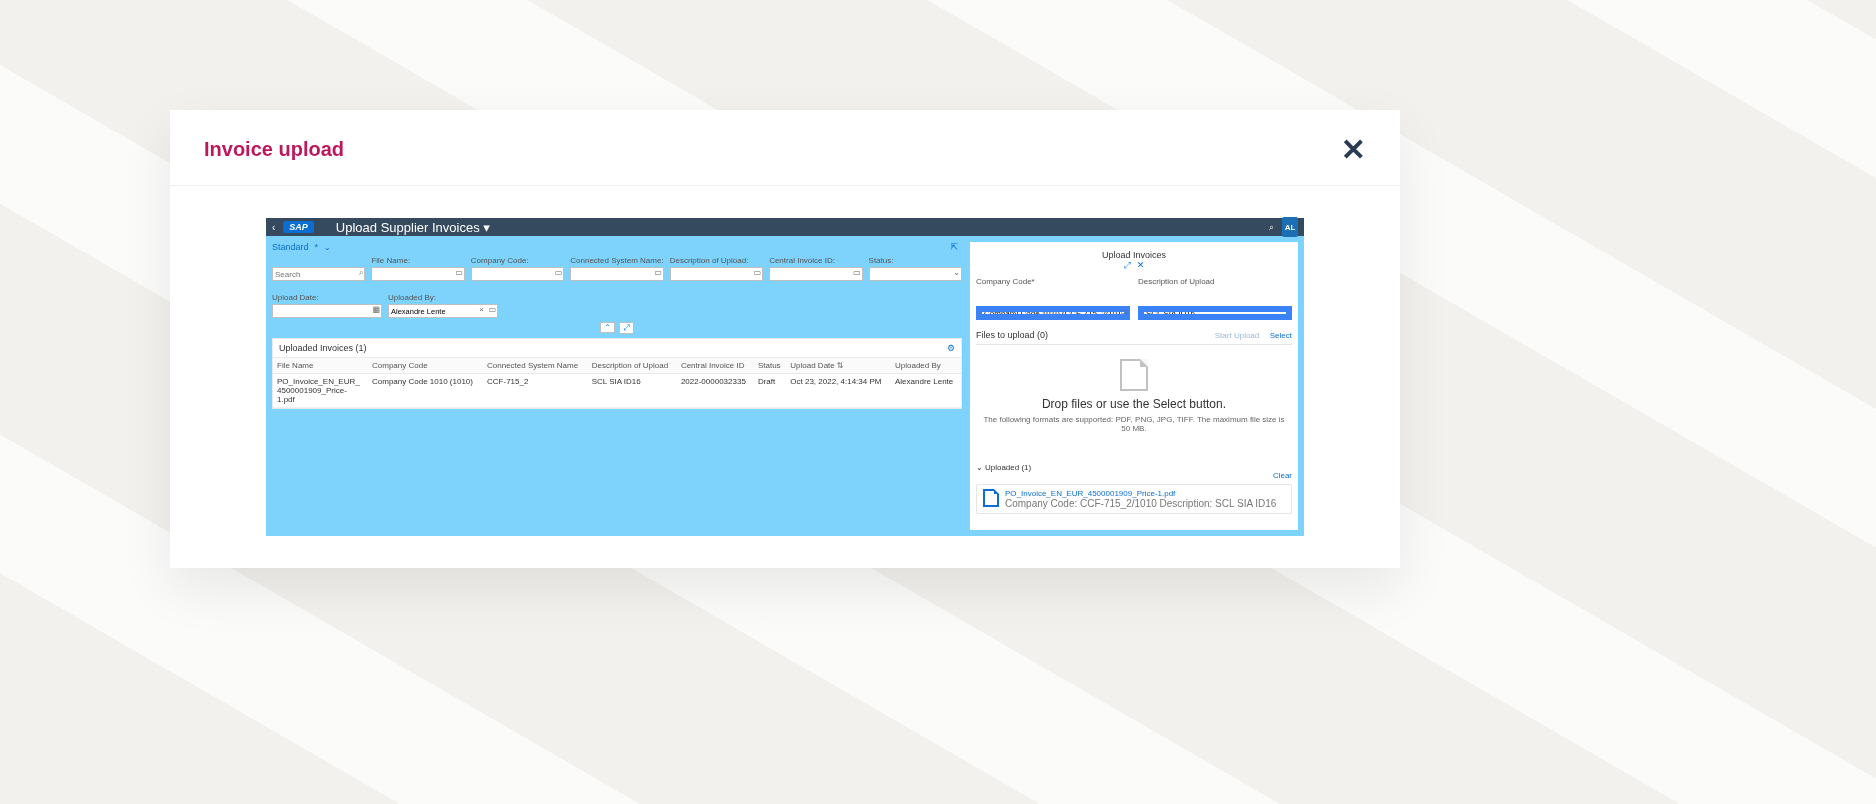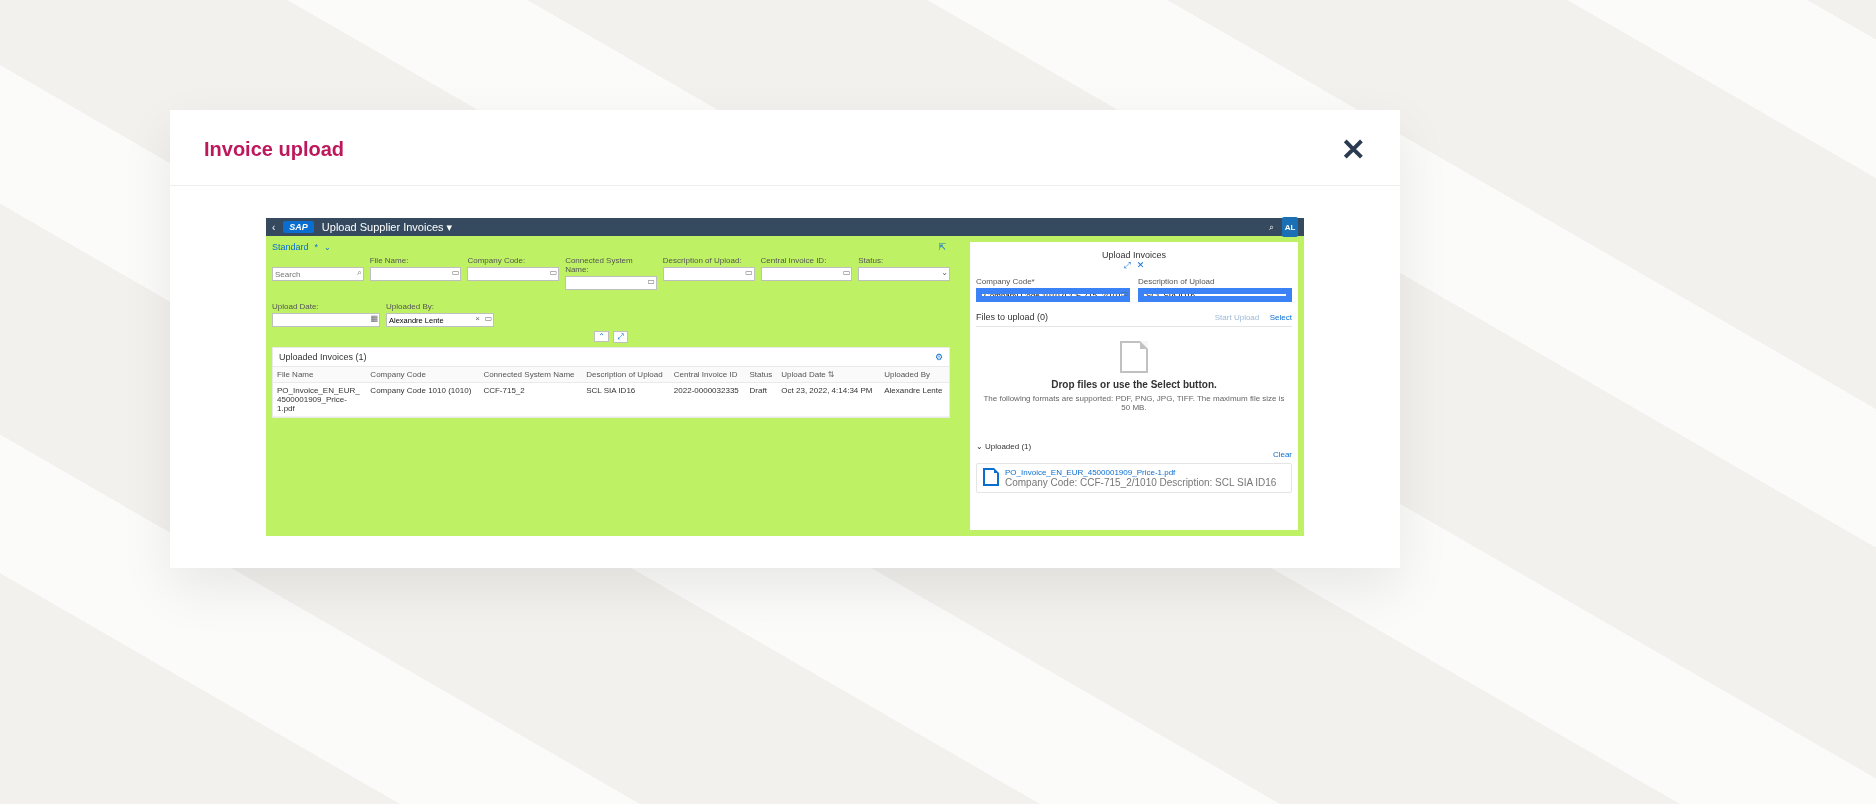"Upload Supplier Invoices ▾" .sap-app-title { font-size: 11px -> 13px; margin-left: none -> 14px }
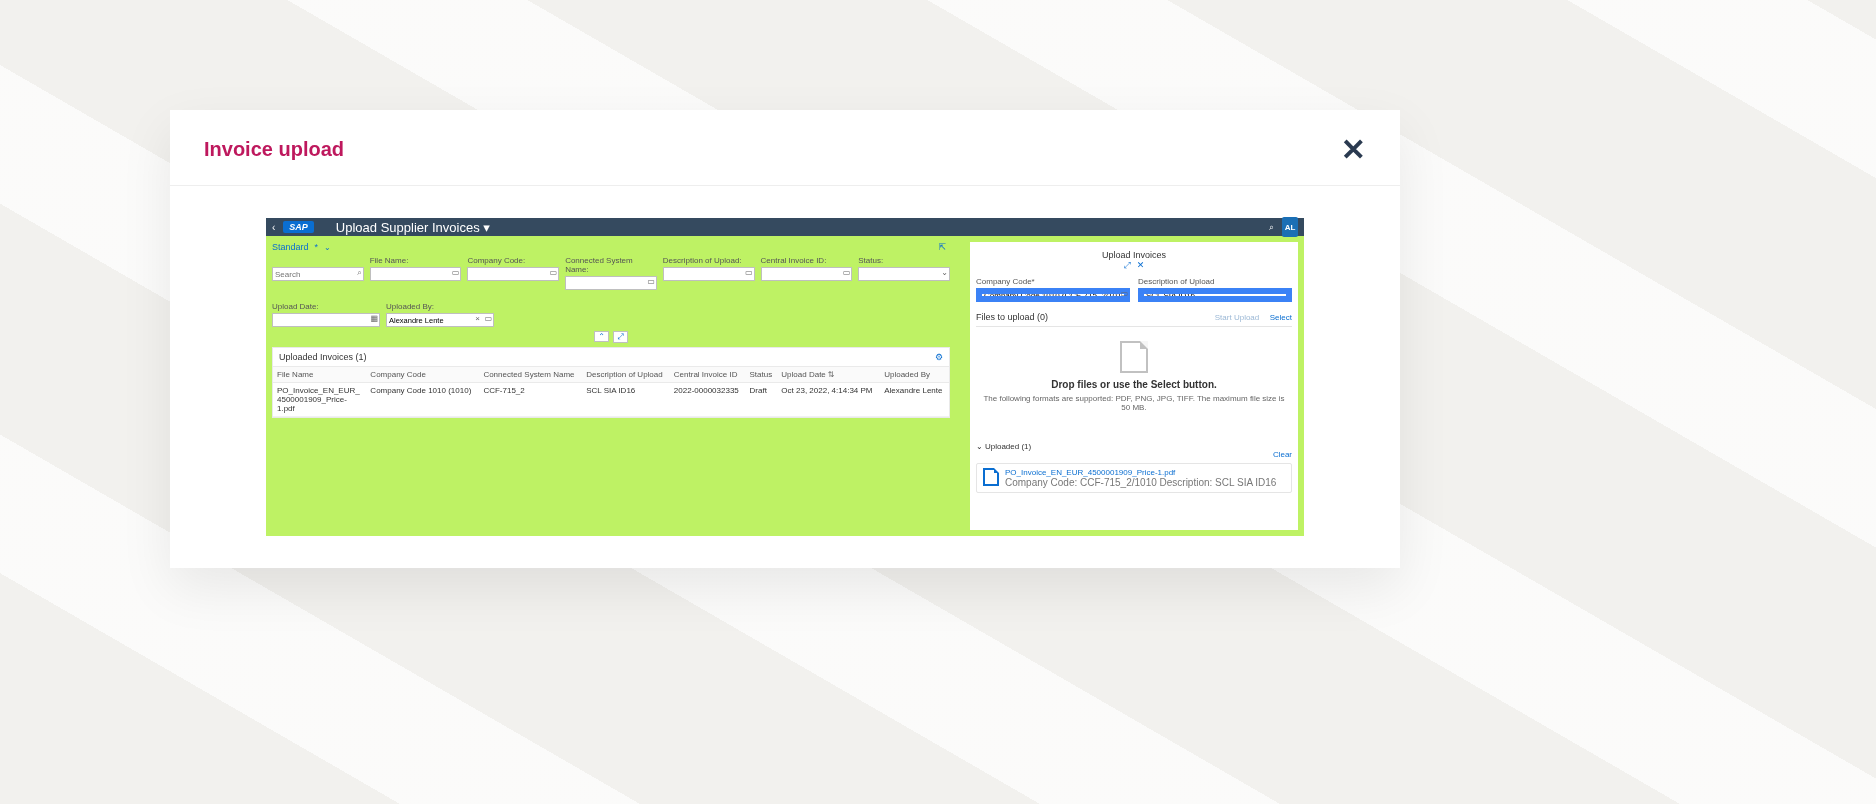"Standard" .sap-body { background: #bef264 -> #7dd3fc; gap: 20px -> 8px }
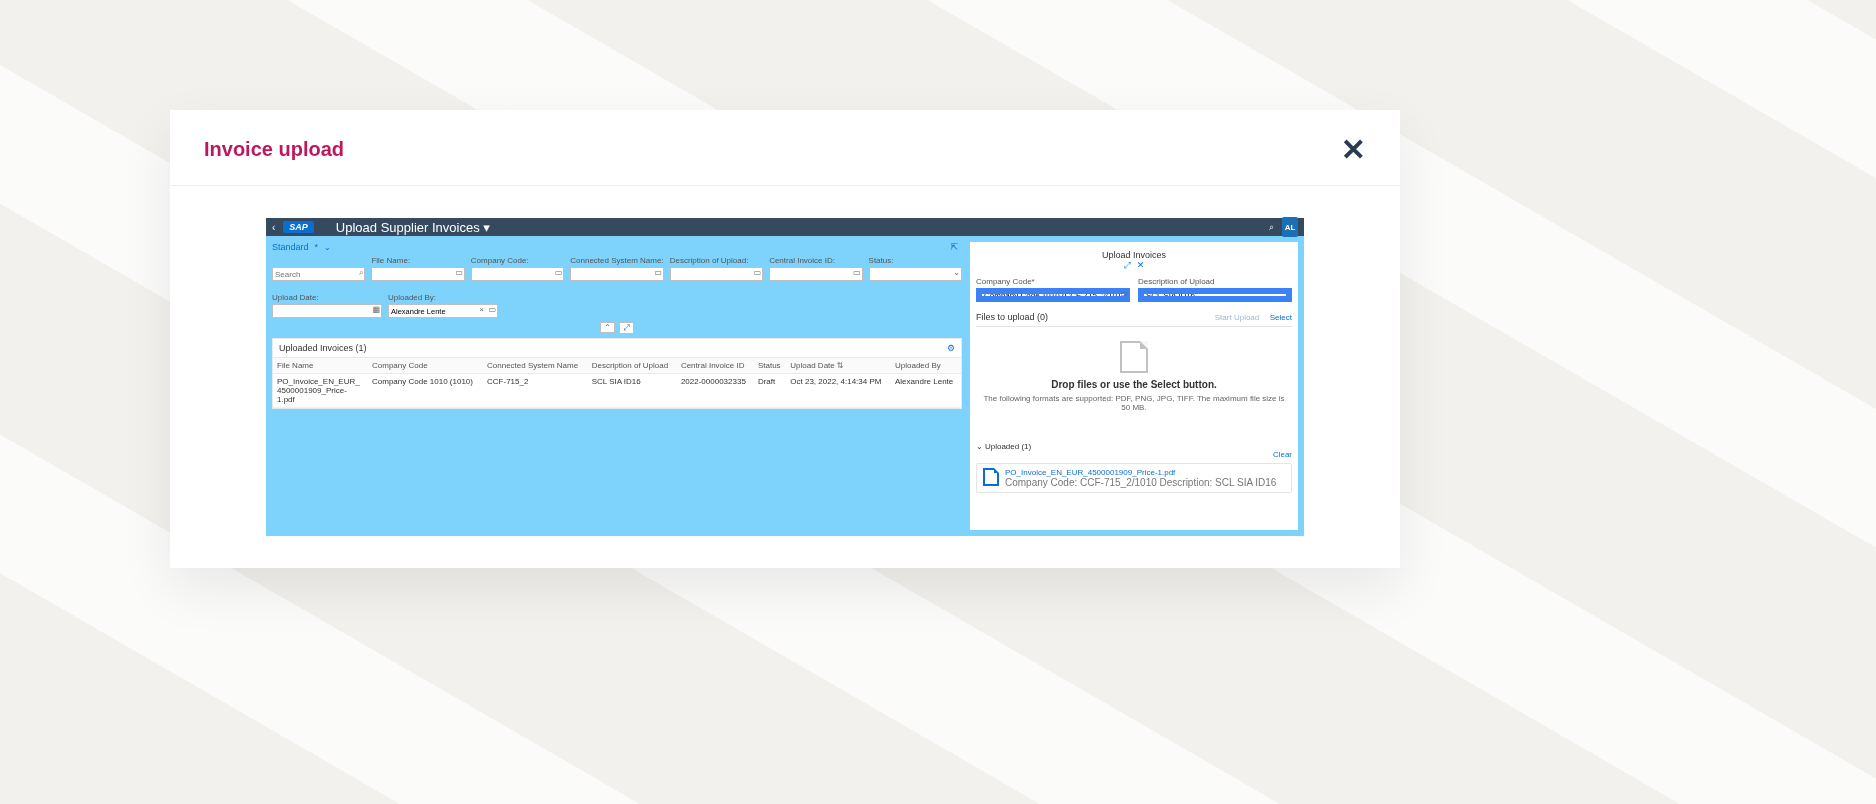"Company Code*" .pair label { margin-bottom: 2px -> 20px }
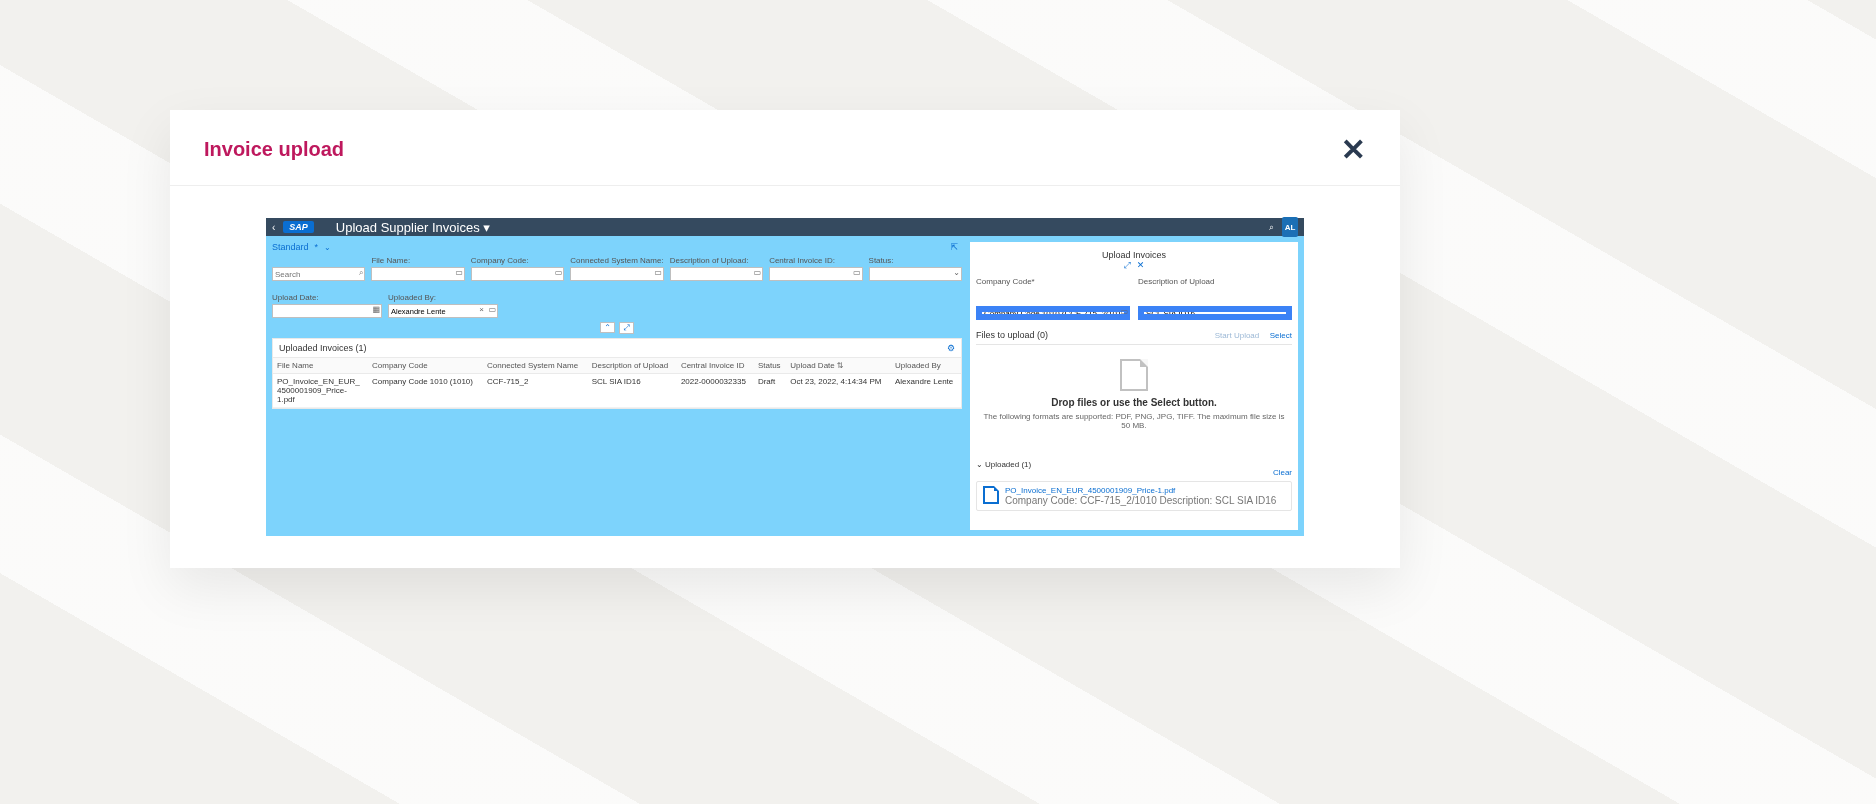"Drop files or use the" .drop-text { font-size: 10px -> 12px; font-weight: 700 -> 400 }
